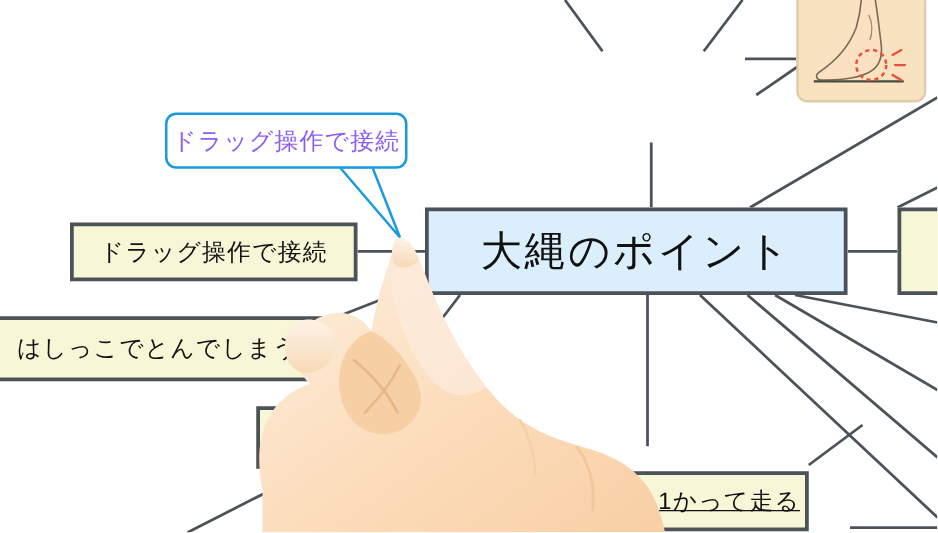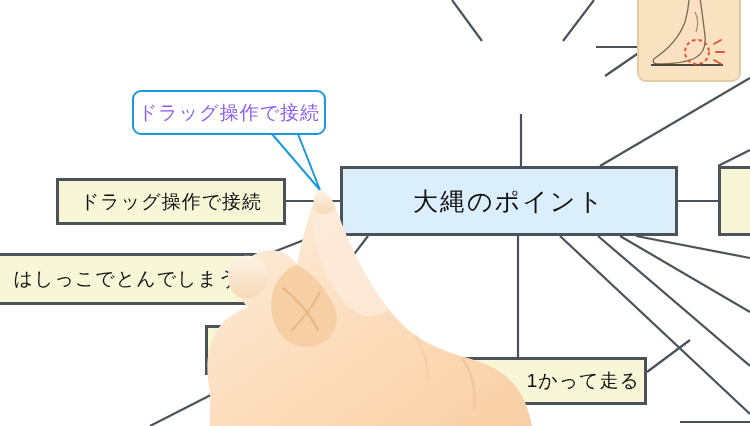"大縄のポイント" .node.center { font-size: 25px -> 33px }
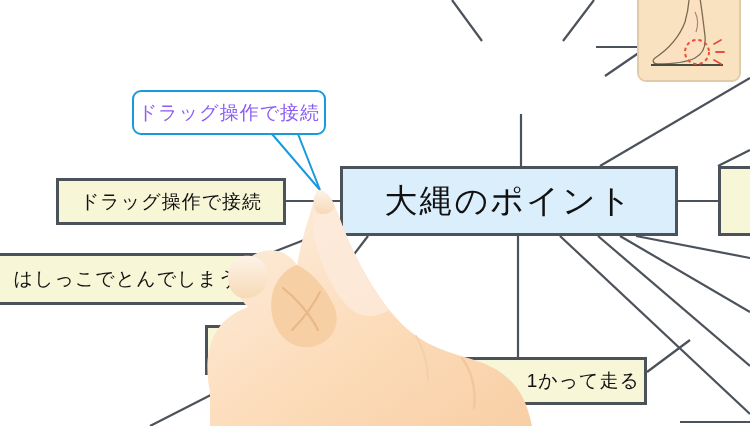"1かって走る" div.node { text-decoration: none -> underline; top: 357px -> 377px }
